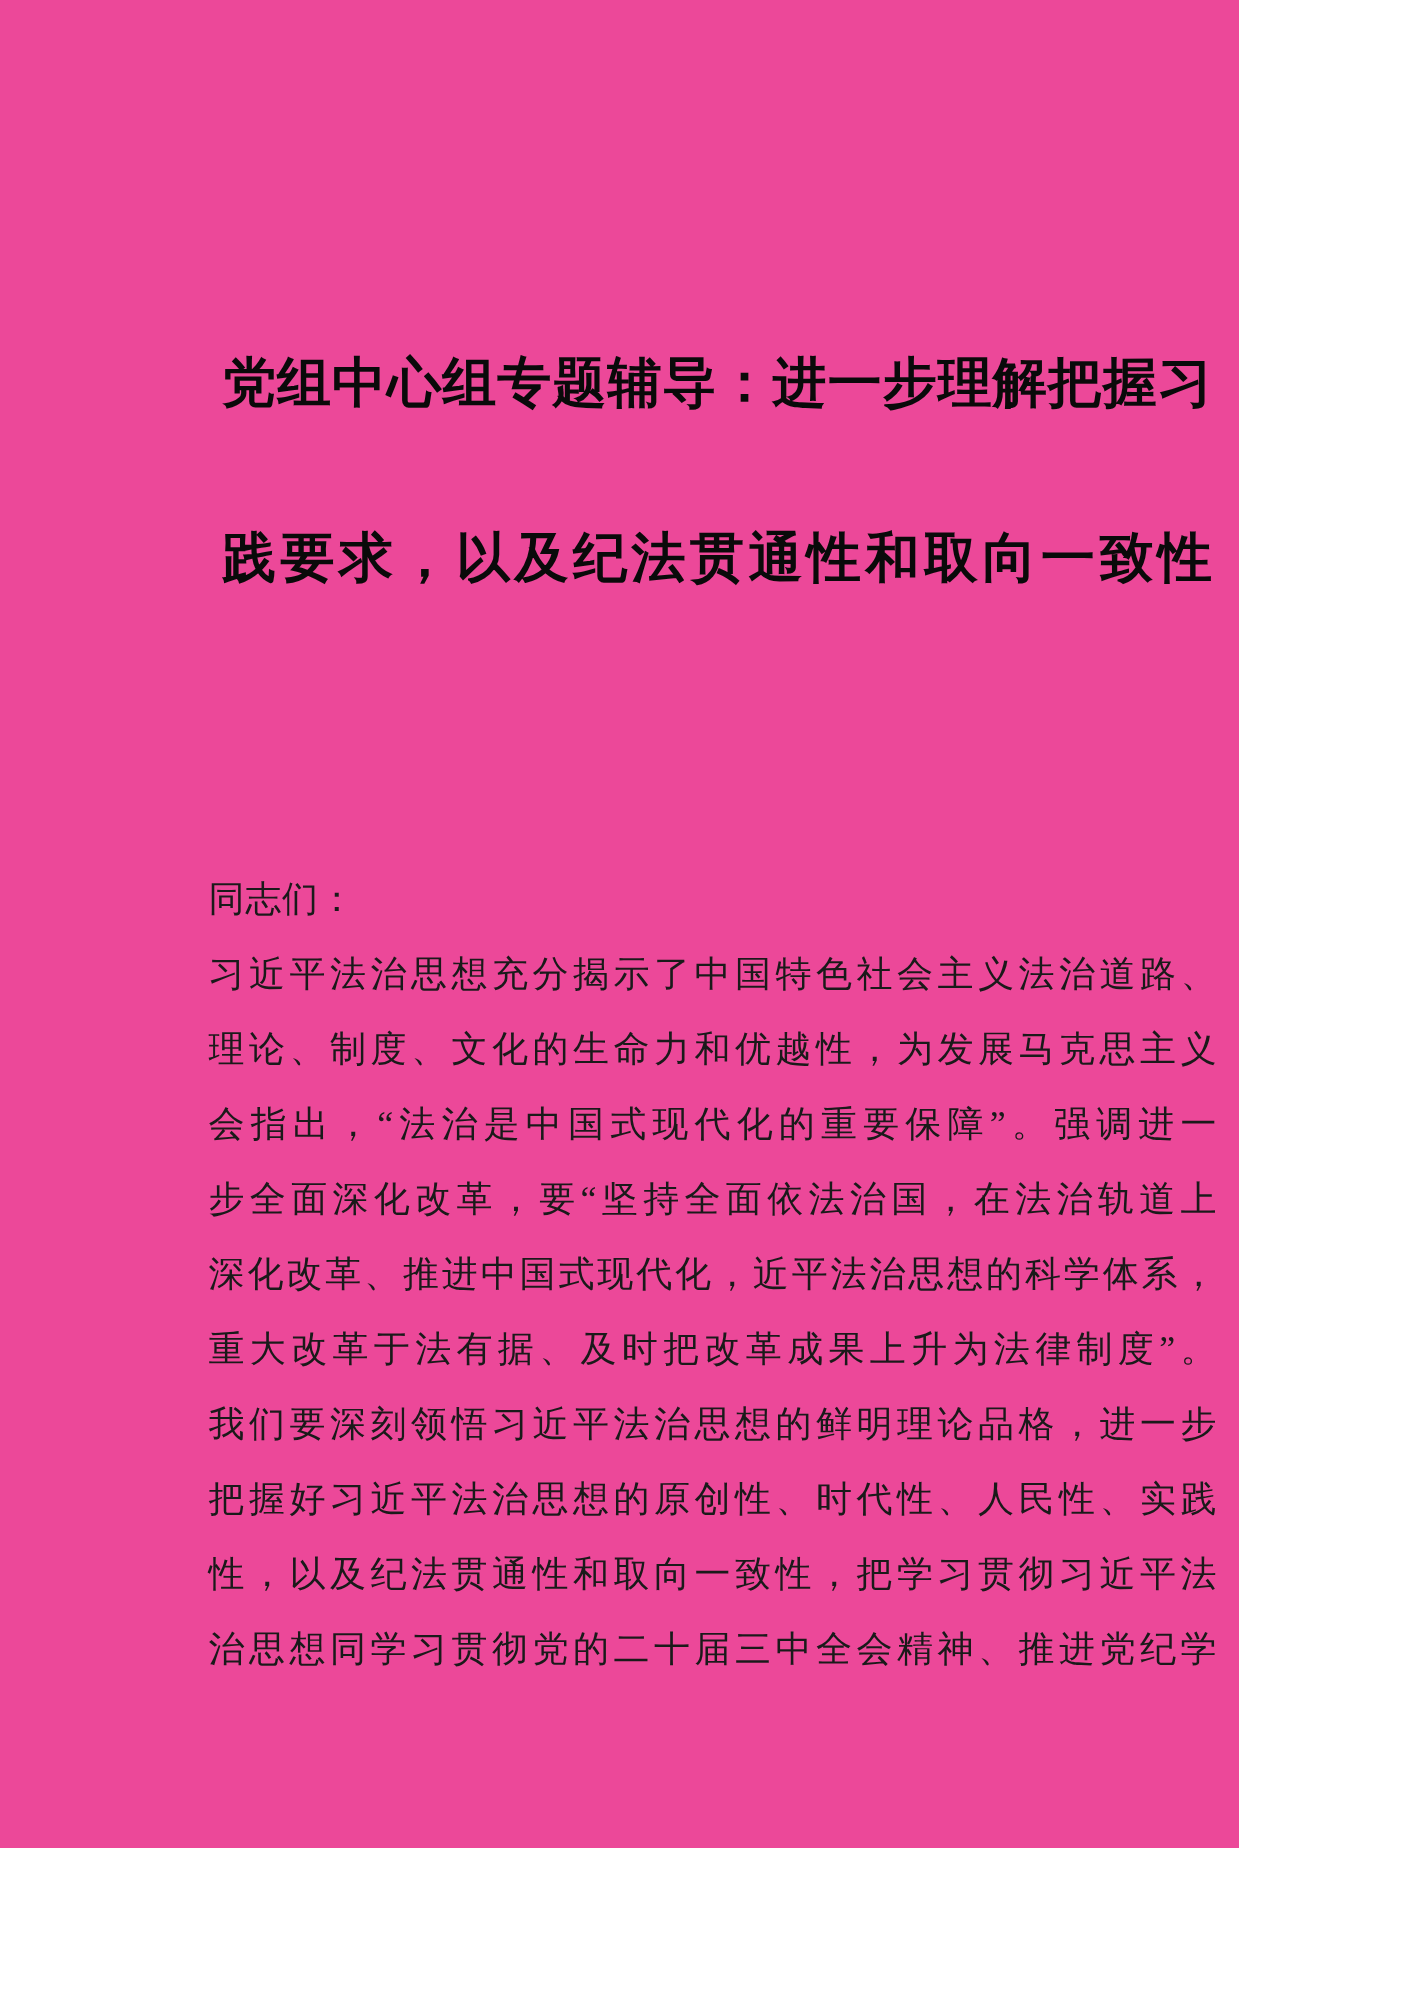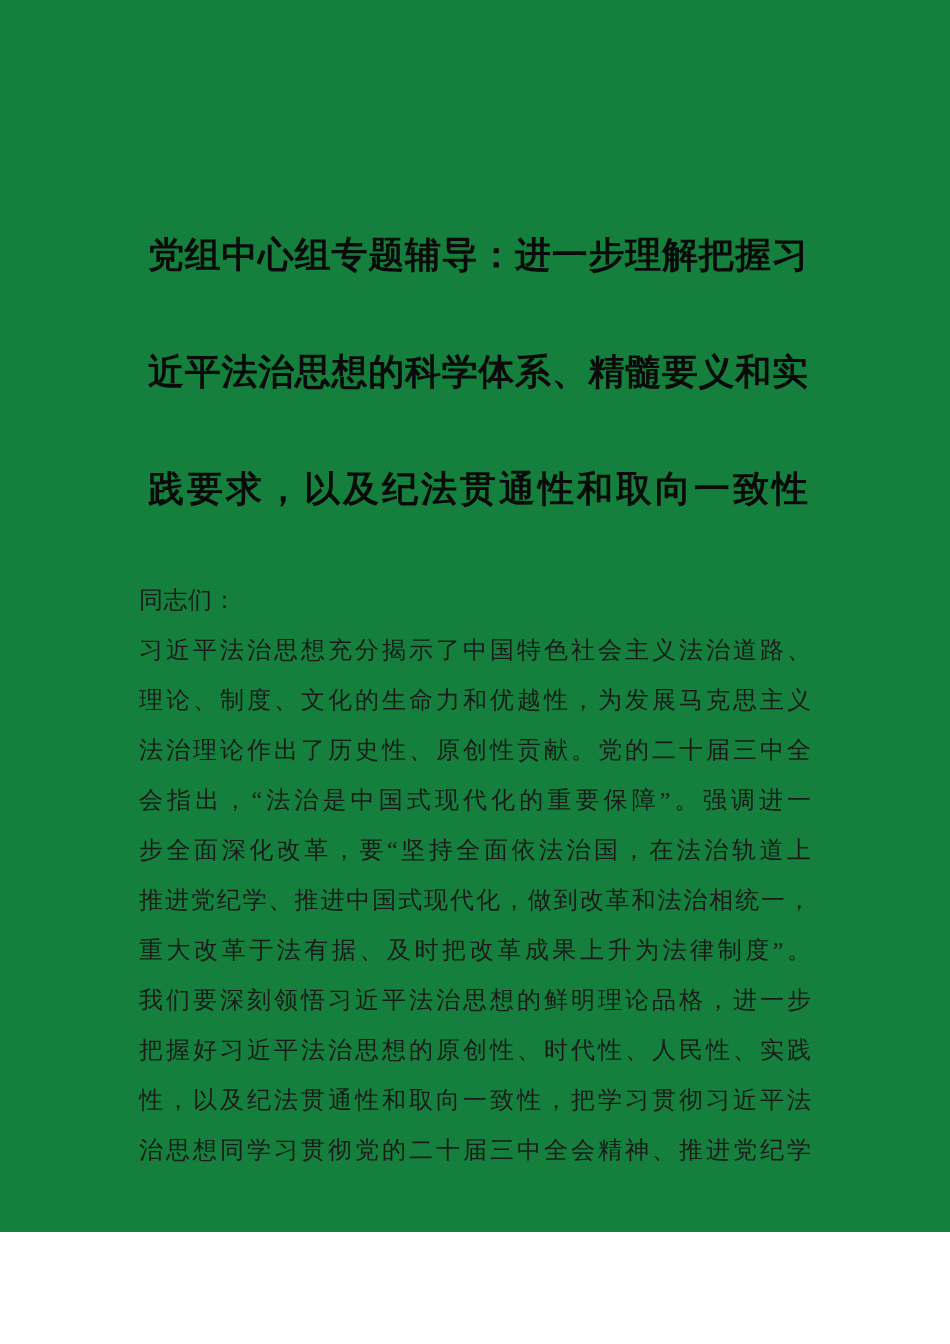"党组中心组专题辅导：进一步理解把握习" .page { background: #15803d -> #ec4899; width: 950px -> 826px }
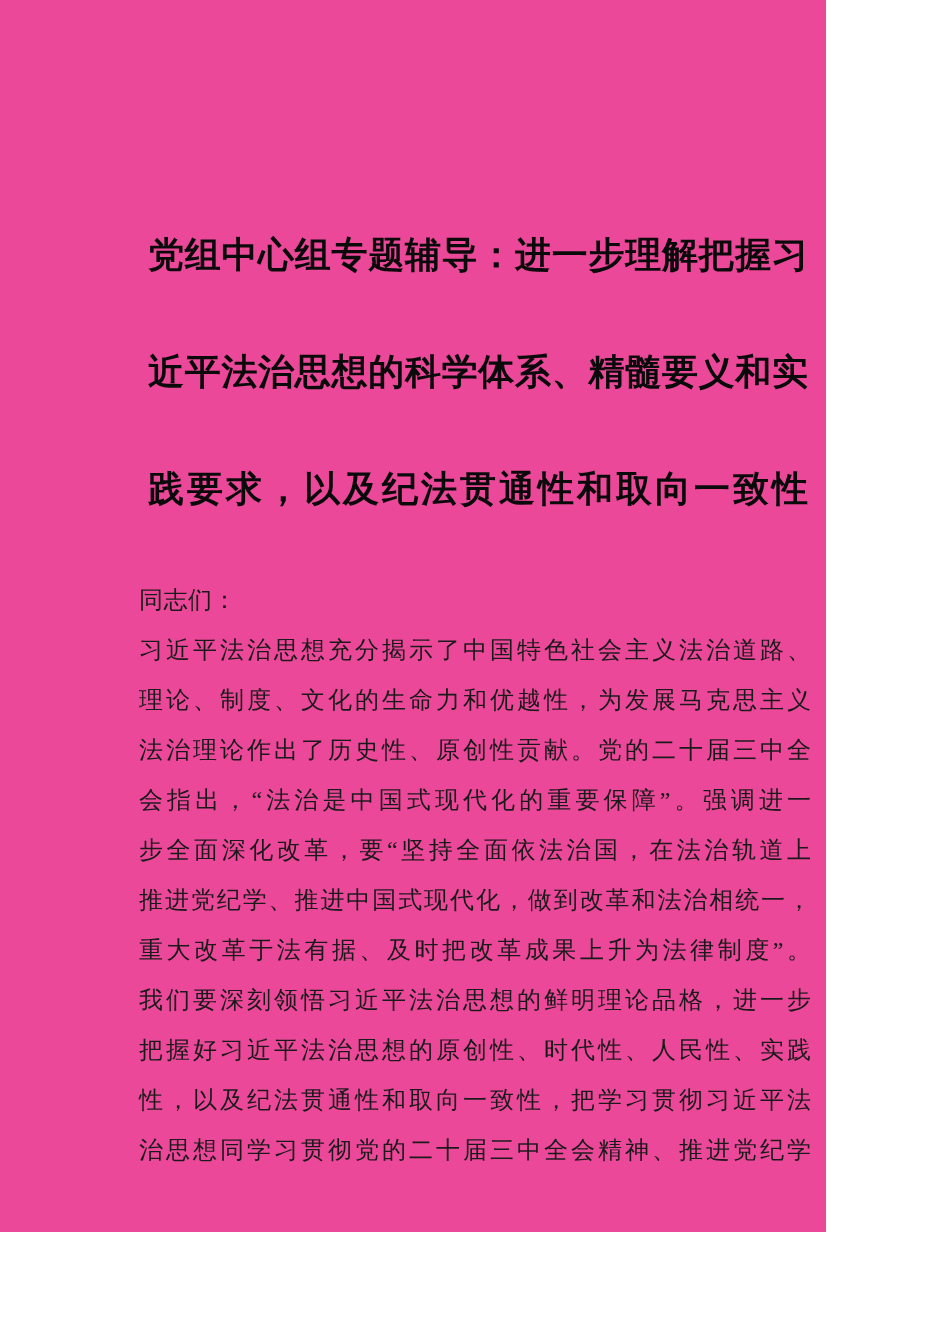"近平法治思想的科学体系、精髓要义和实" span.tline { html: <span>近平法治思想的科学体系、精髓要义和实</span> -> none }
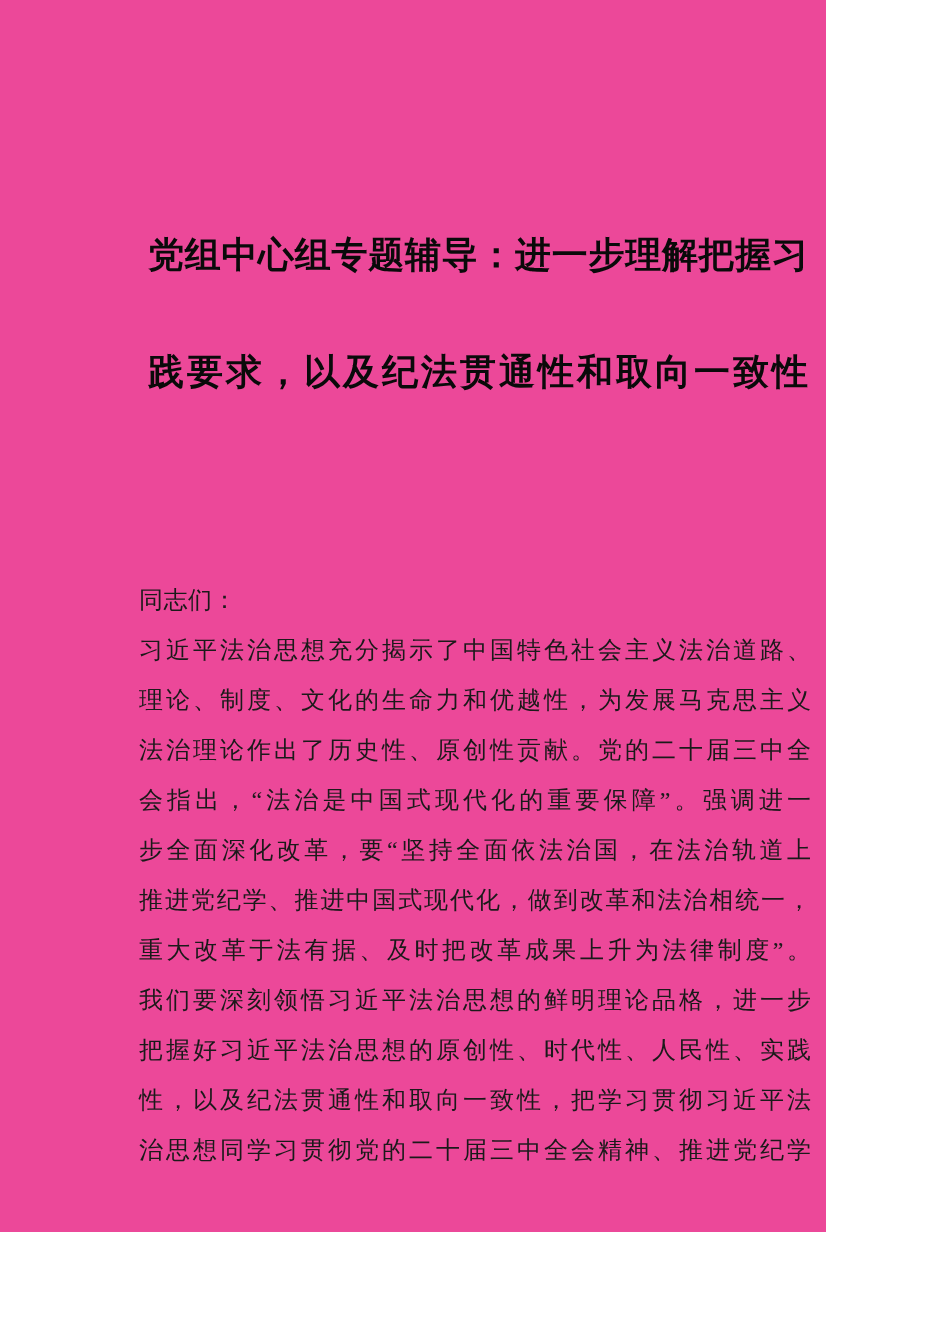"法治理论作出了历史性、原创性贡献。党的二十届三中全" span.para-line { html: <span>法治理论作出了历史性、原创性贡献。党的二十届三中全</span> -> none }
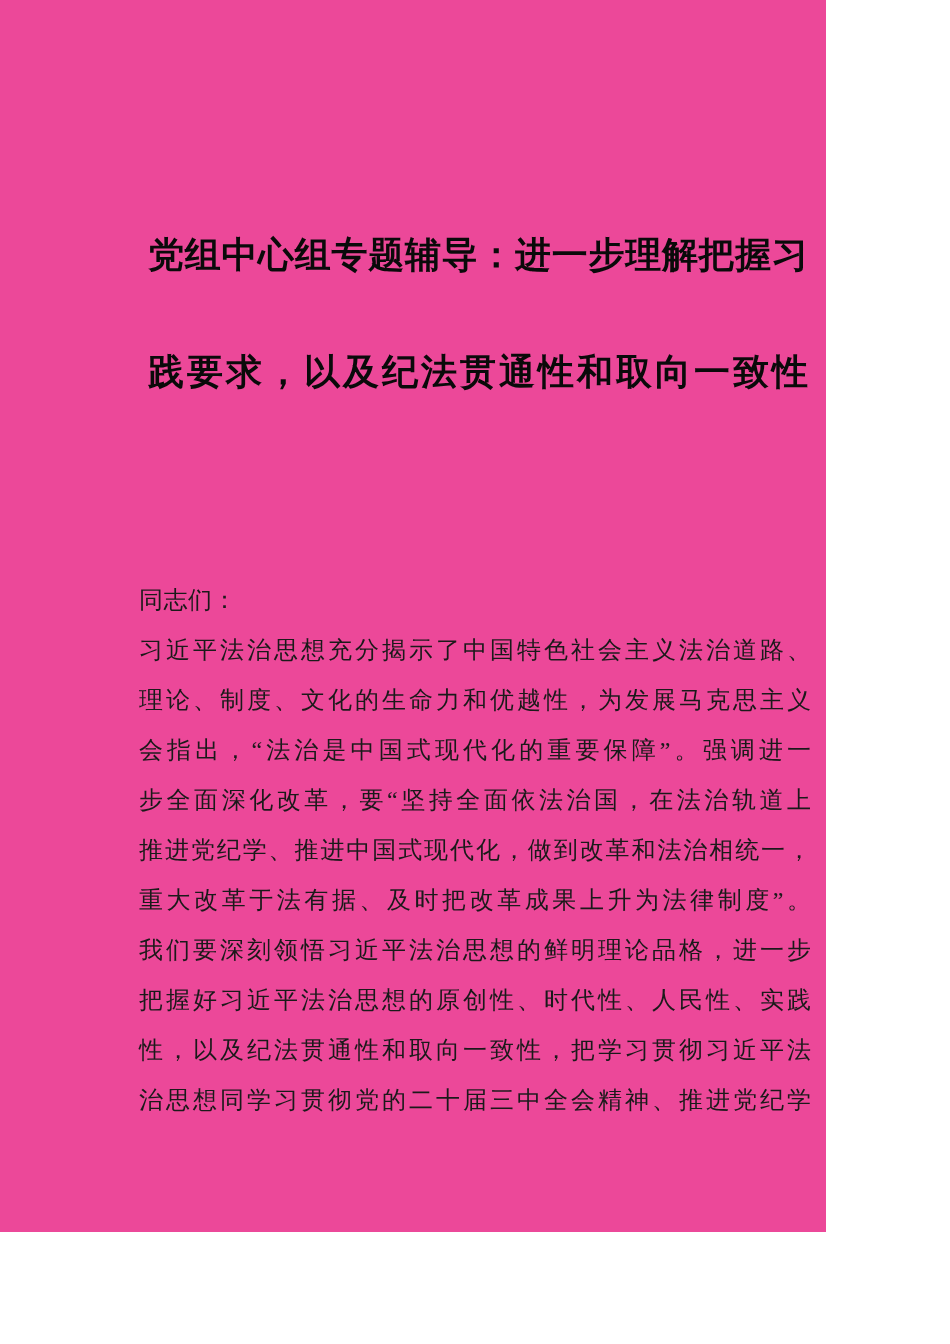"推进党纪学、推进中国式现代化，做到改革和法治相统一，" span.para-line { text: 推进党纪学、推进中国式现代化，做到改革和法治相统一 -> 深化改革、推进中国式现代化，近平法治思想的科学体系 }
